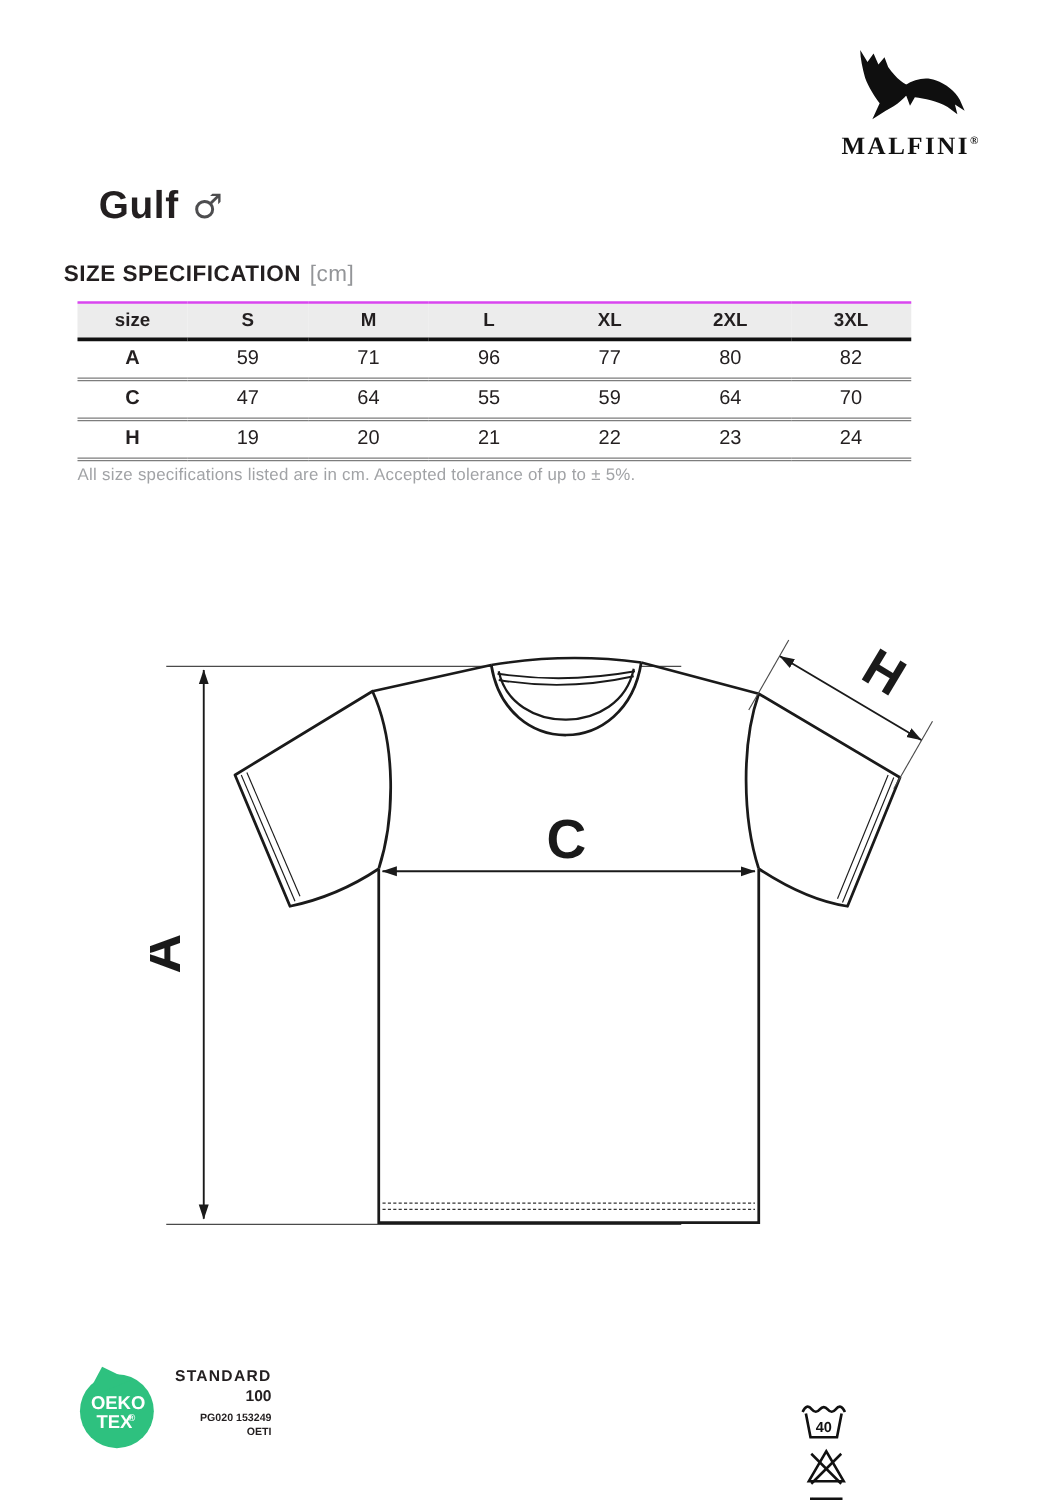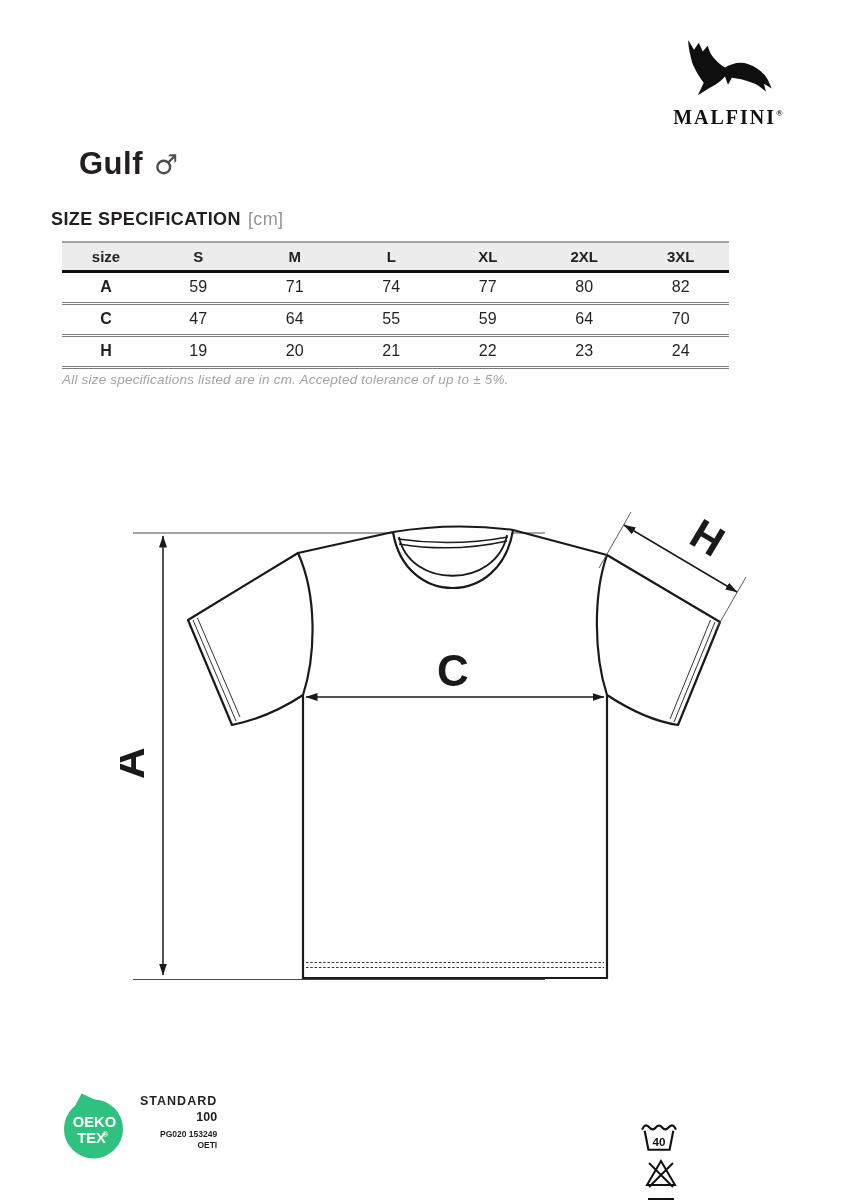"size" table.sizes thead th { border-top: 2px solid #a3a3a3 -> 2px solid #d946ef }
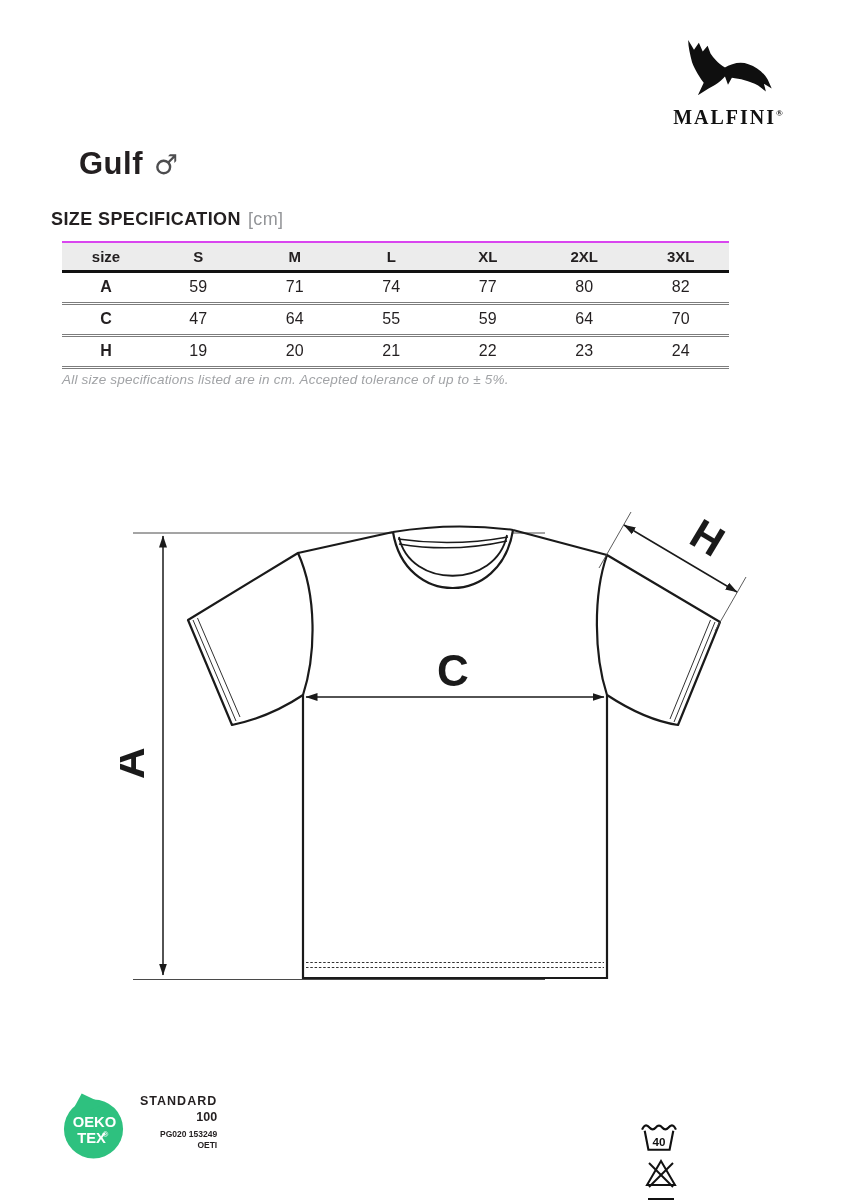"74" td { text: 74 -> 96 }
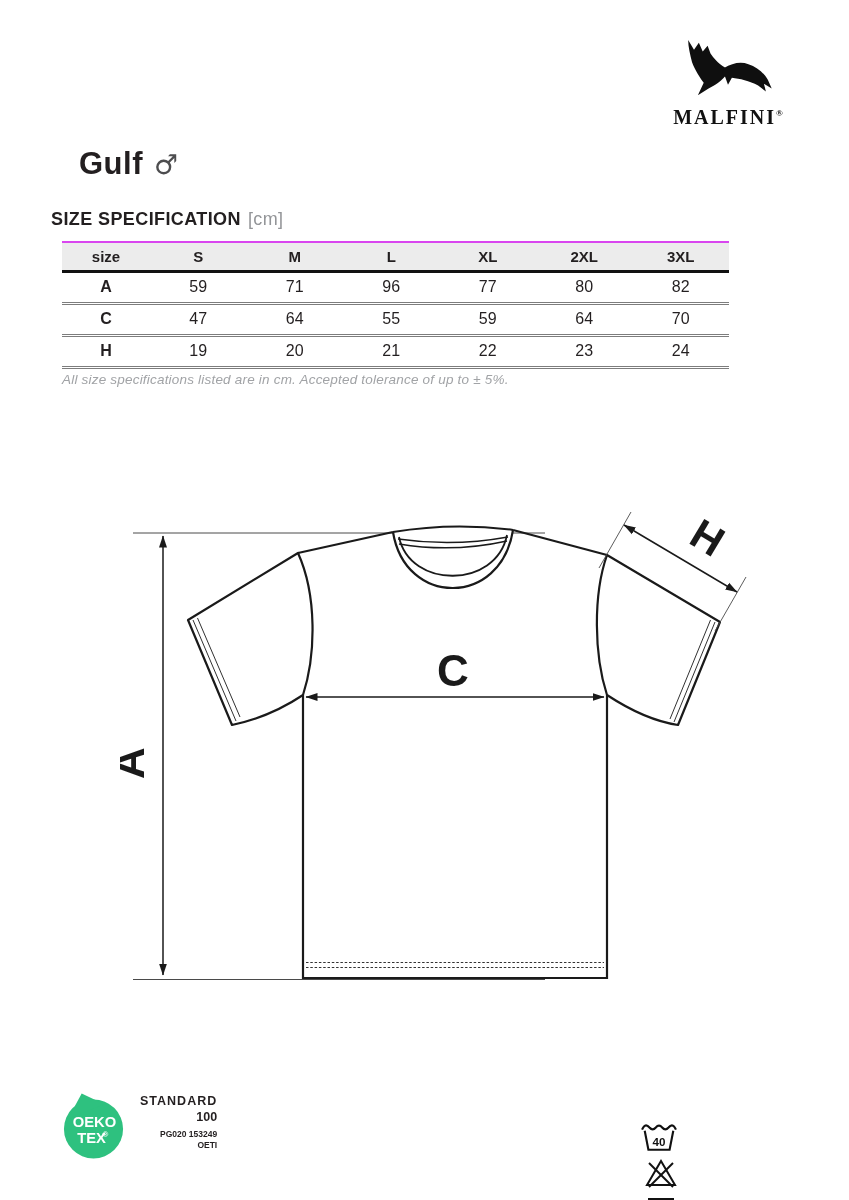"All size specifications listed are" .note { font-style: italic -> none }
